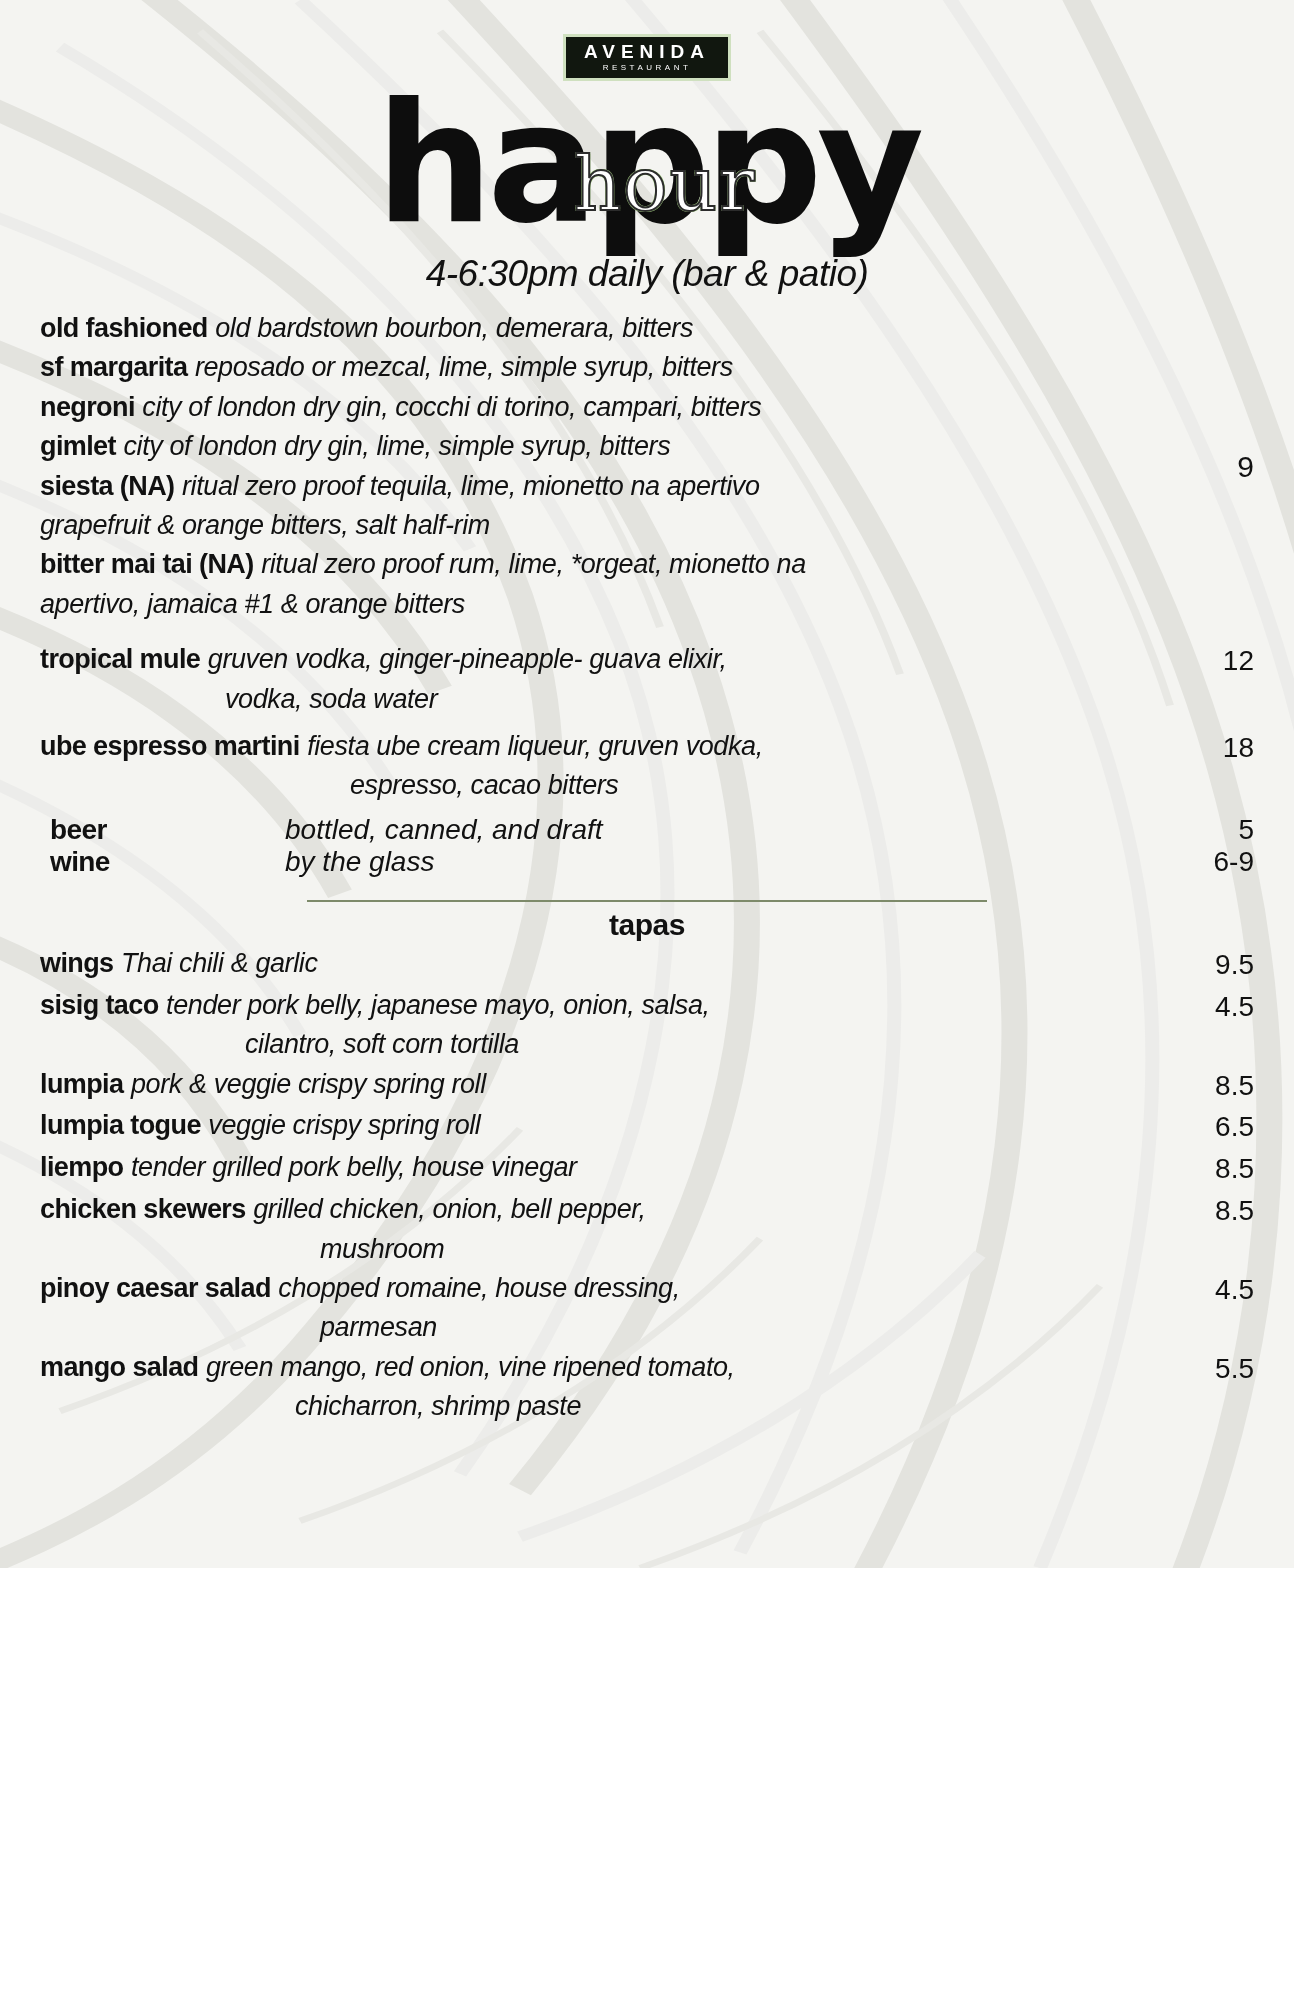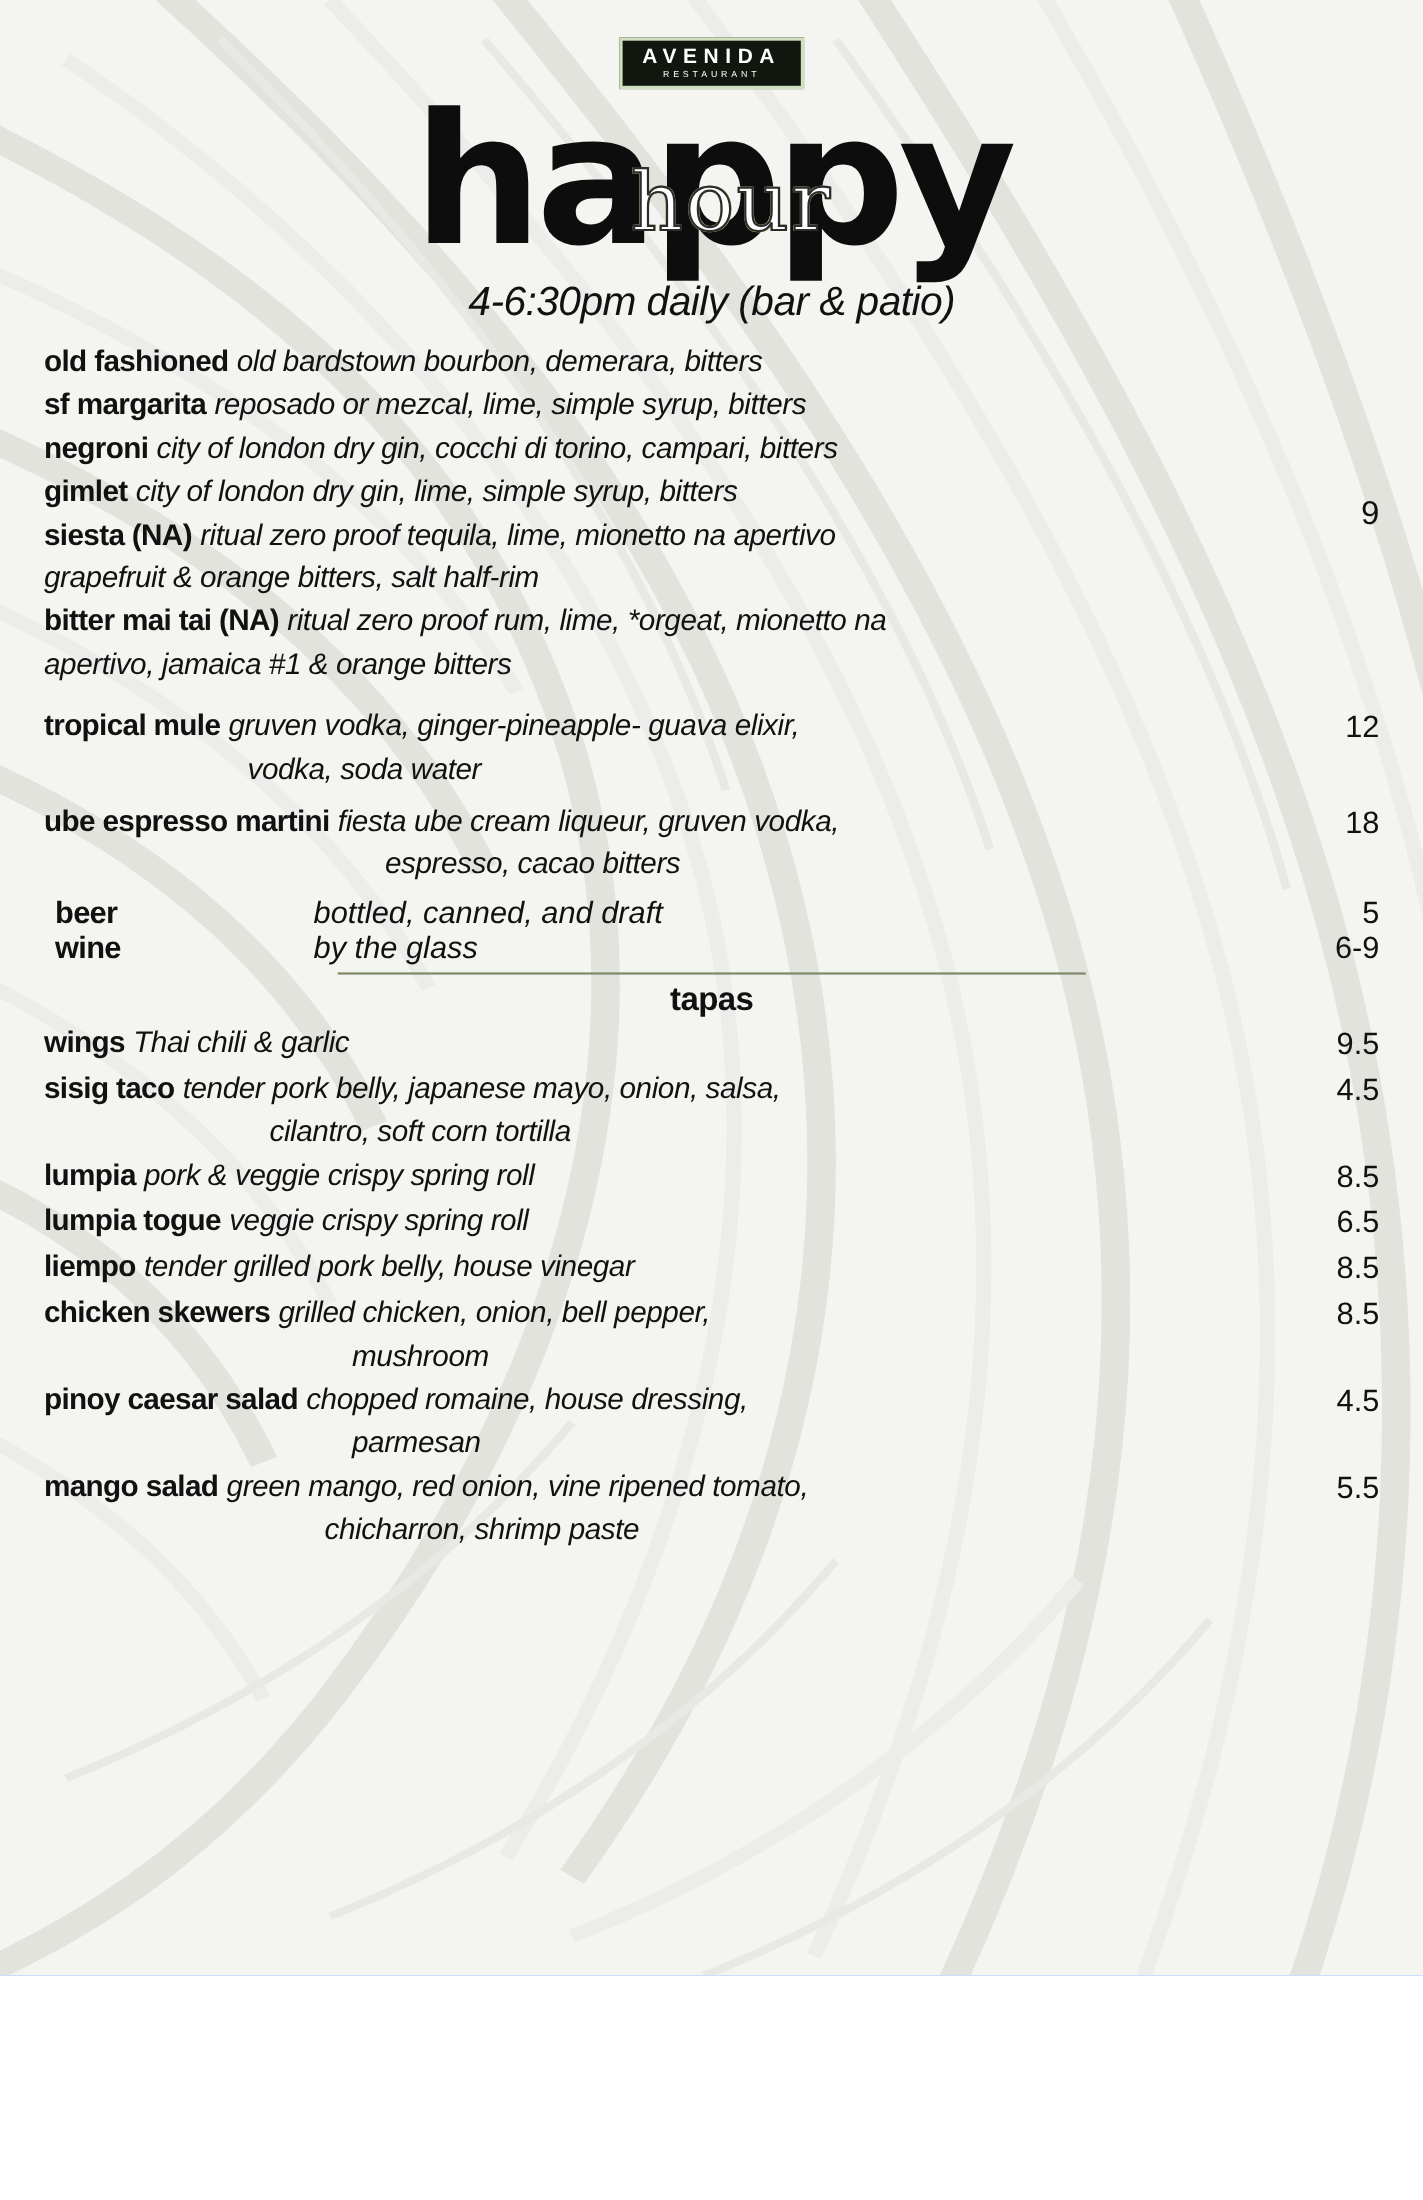"AVENIDA" .page { background: #3b82f6 -> #737373; height: 1796px -> 1568px }
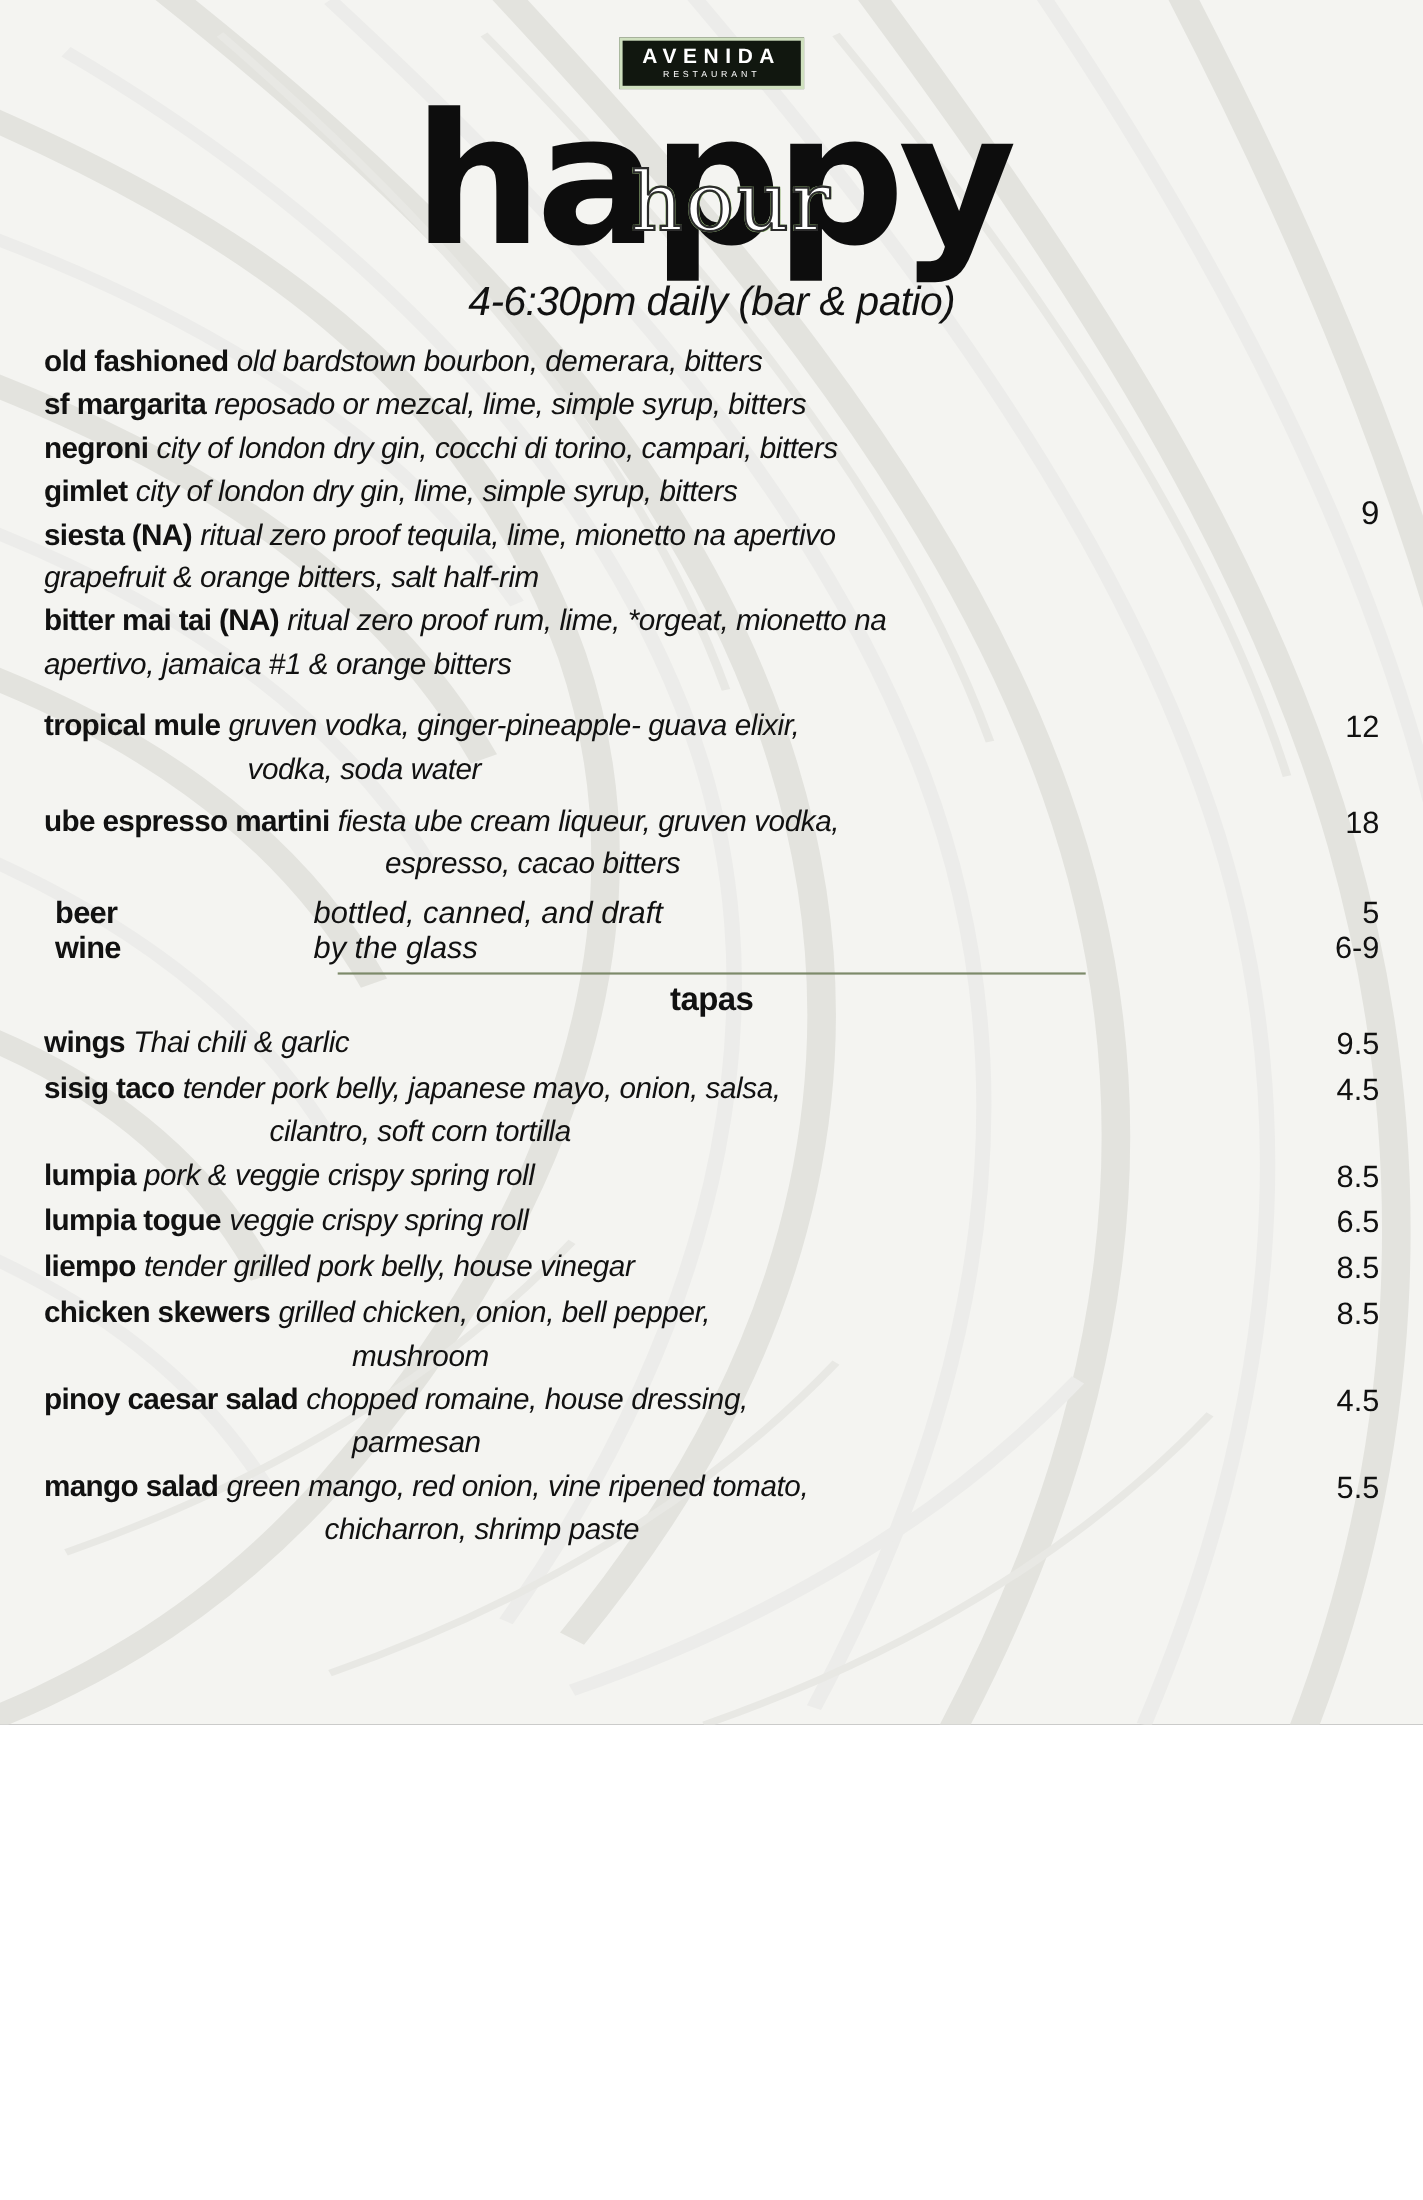"tapas" .tapas-head { margin-top: 6px -> 22px }
